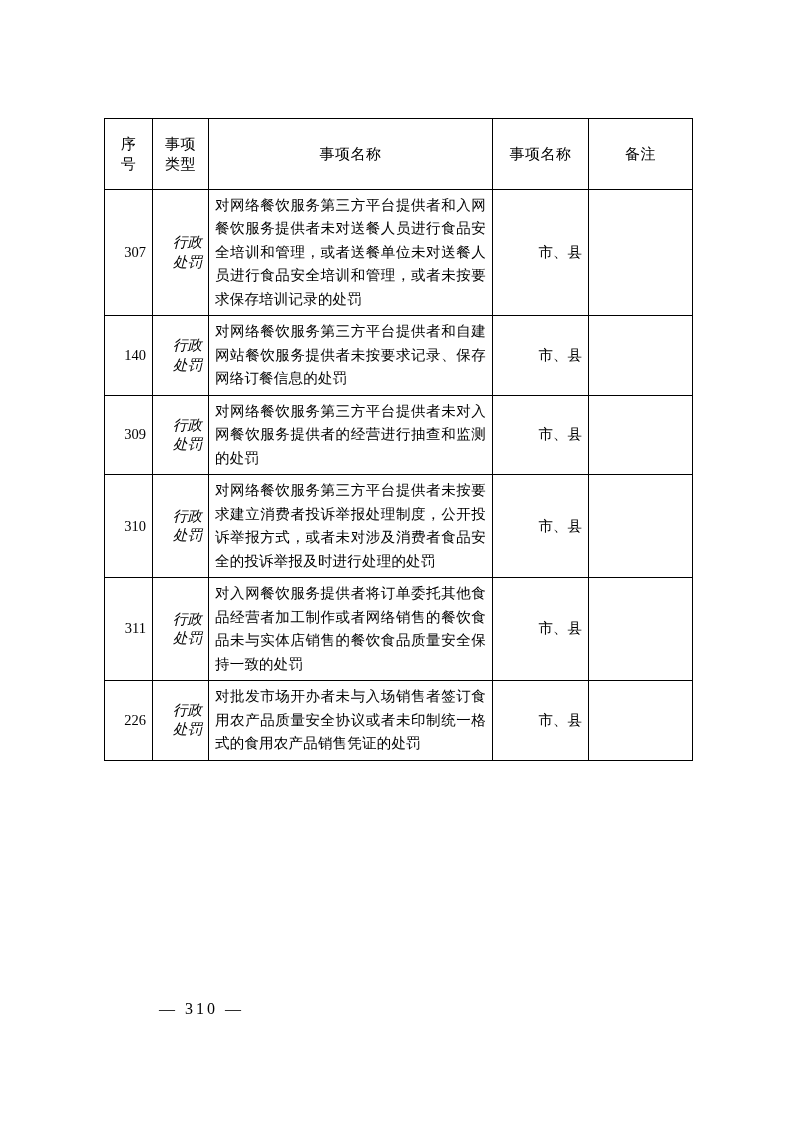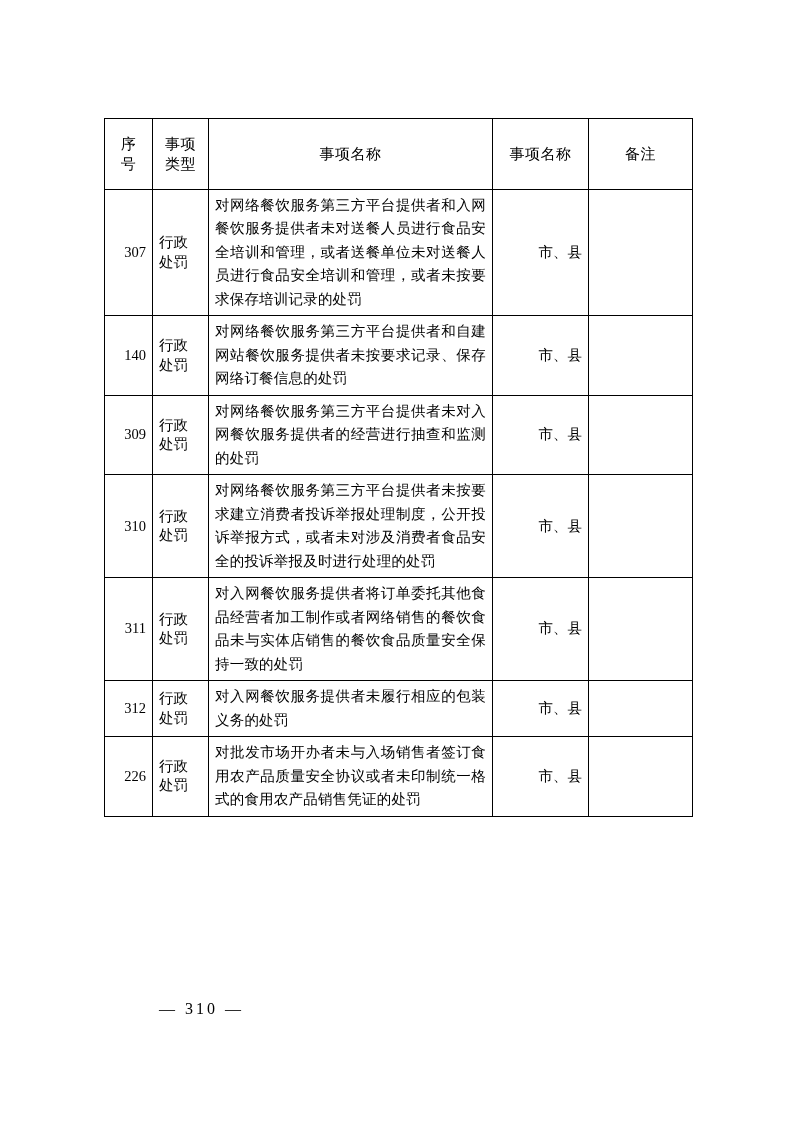"行政" .type-stack { font-style: none -> italic; text-align: left -> right }
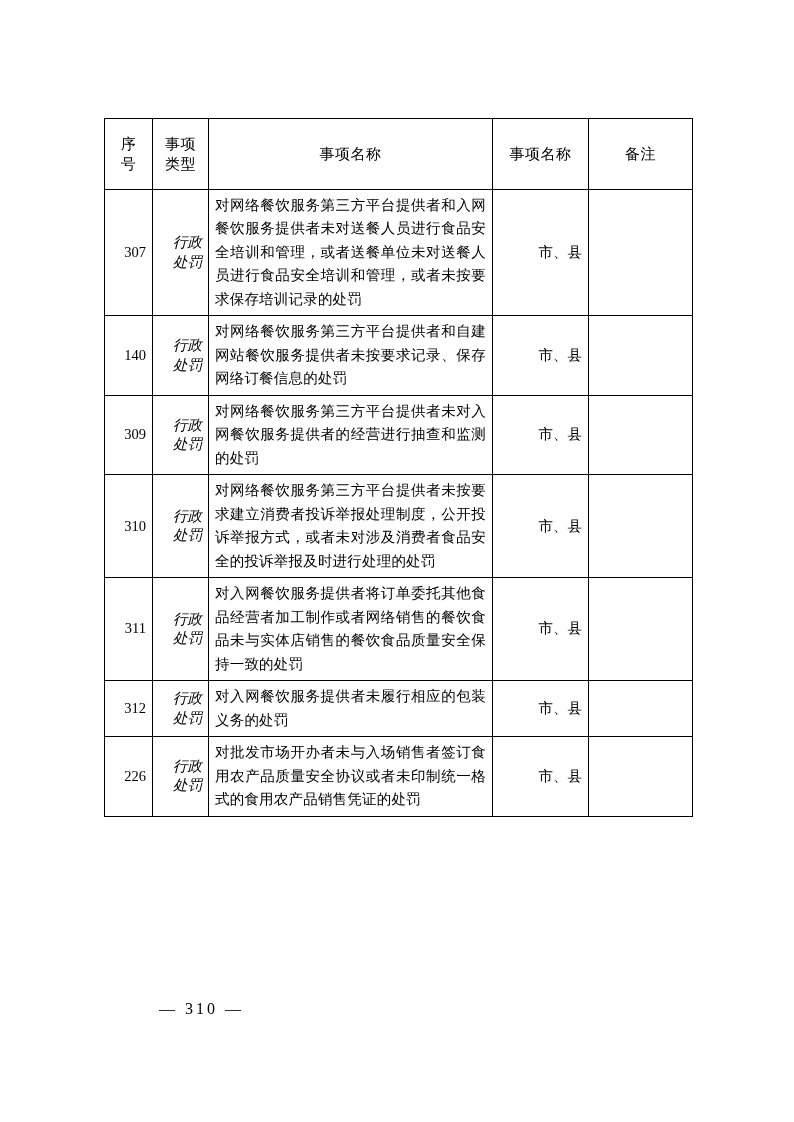"312" tr { html: <tr> <td>312</td> <td> <div> <div>行政</div> <div>处罚</div> </div> </td> <td>对入网餐饮服务提供者未履行相应的包装义务的处罚</td> <td>市、县</td> <td></td> </tr> -> none }
